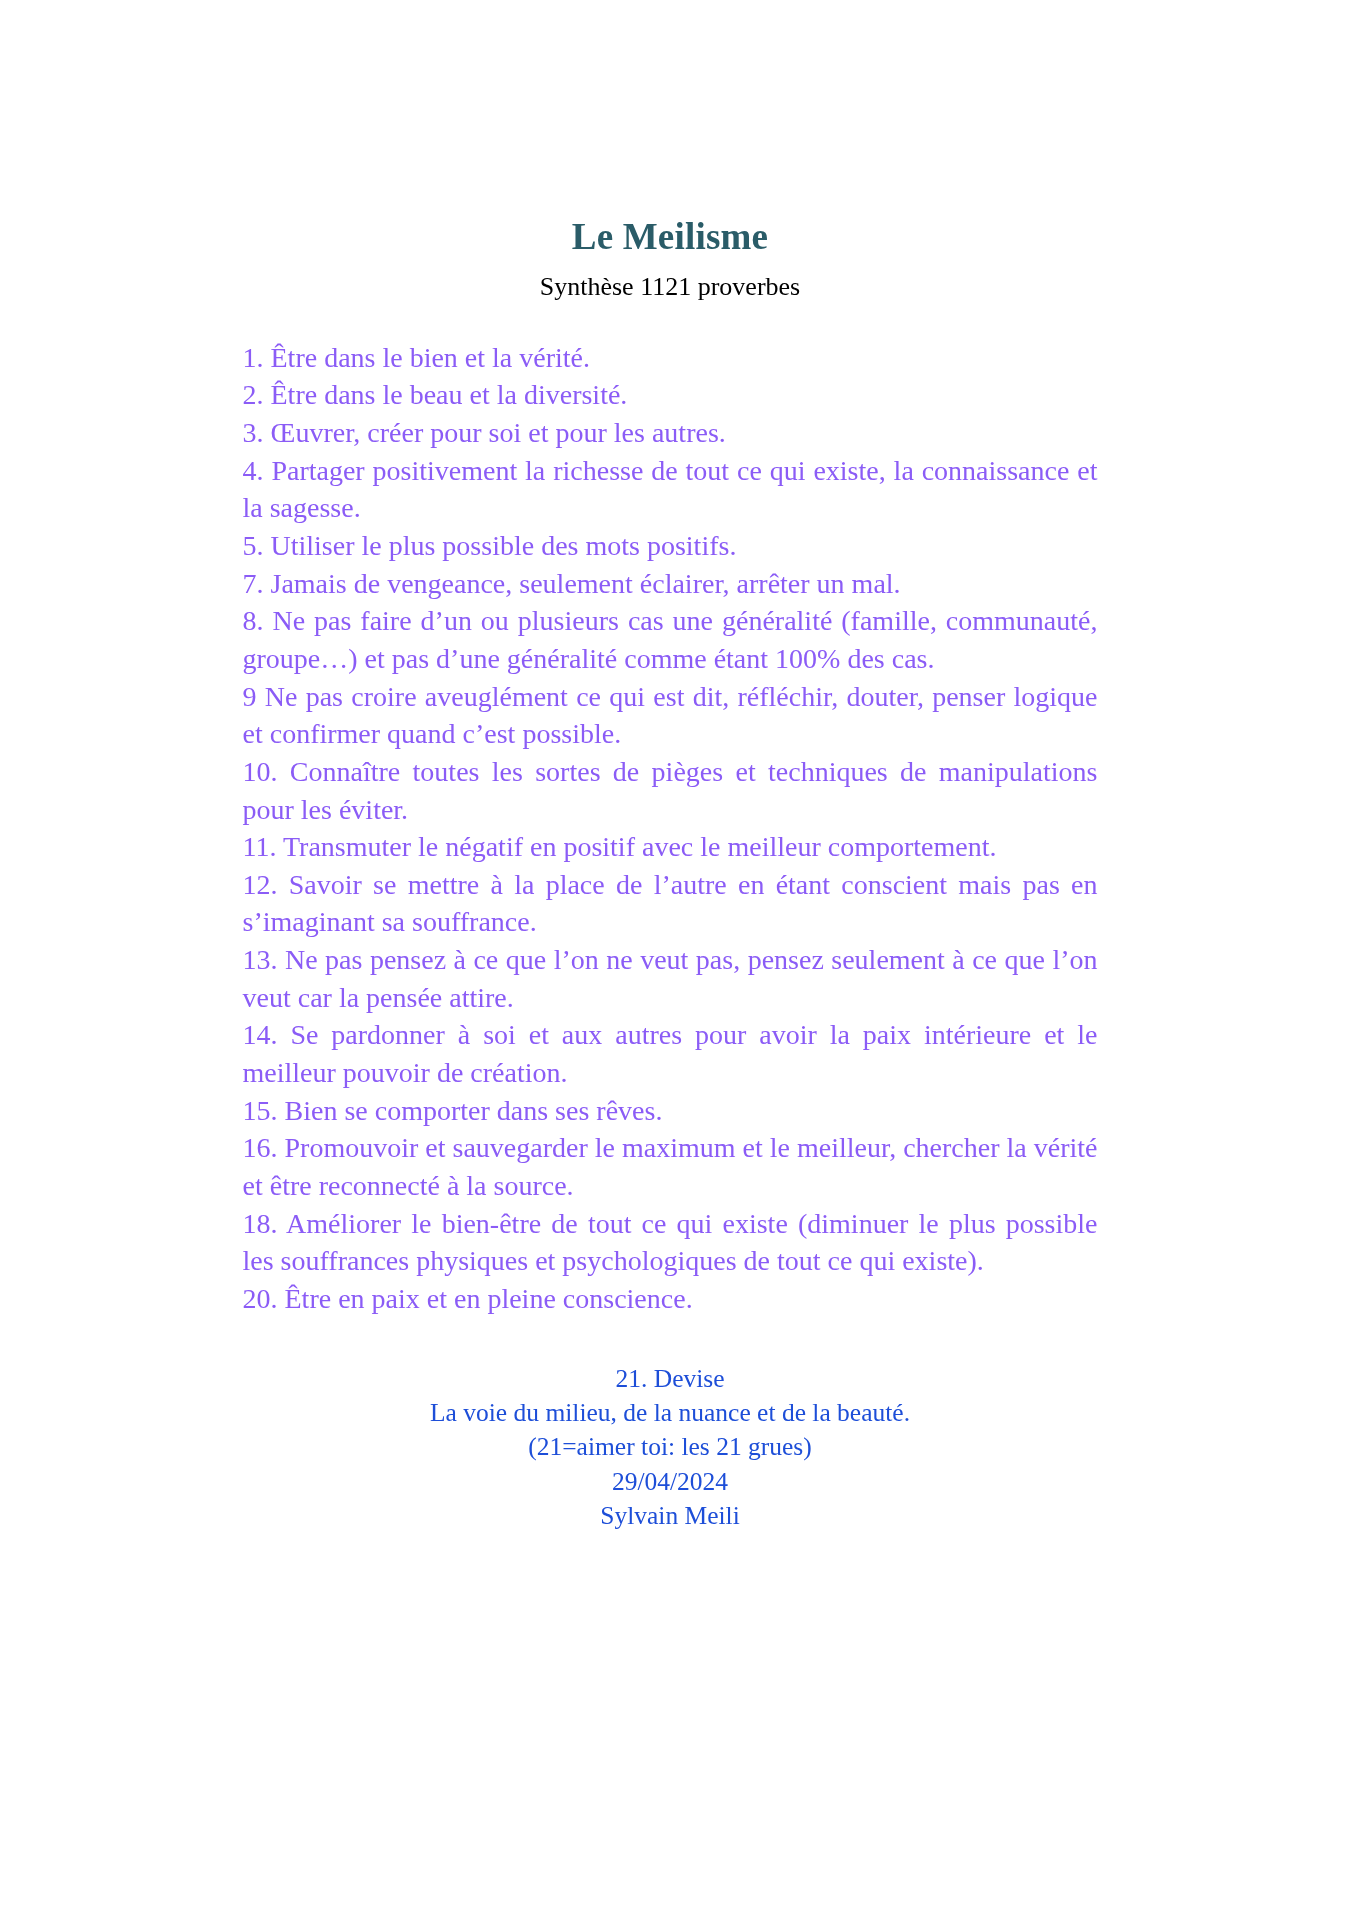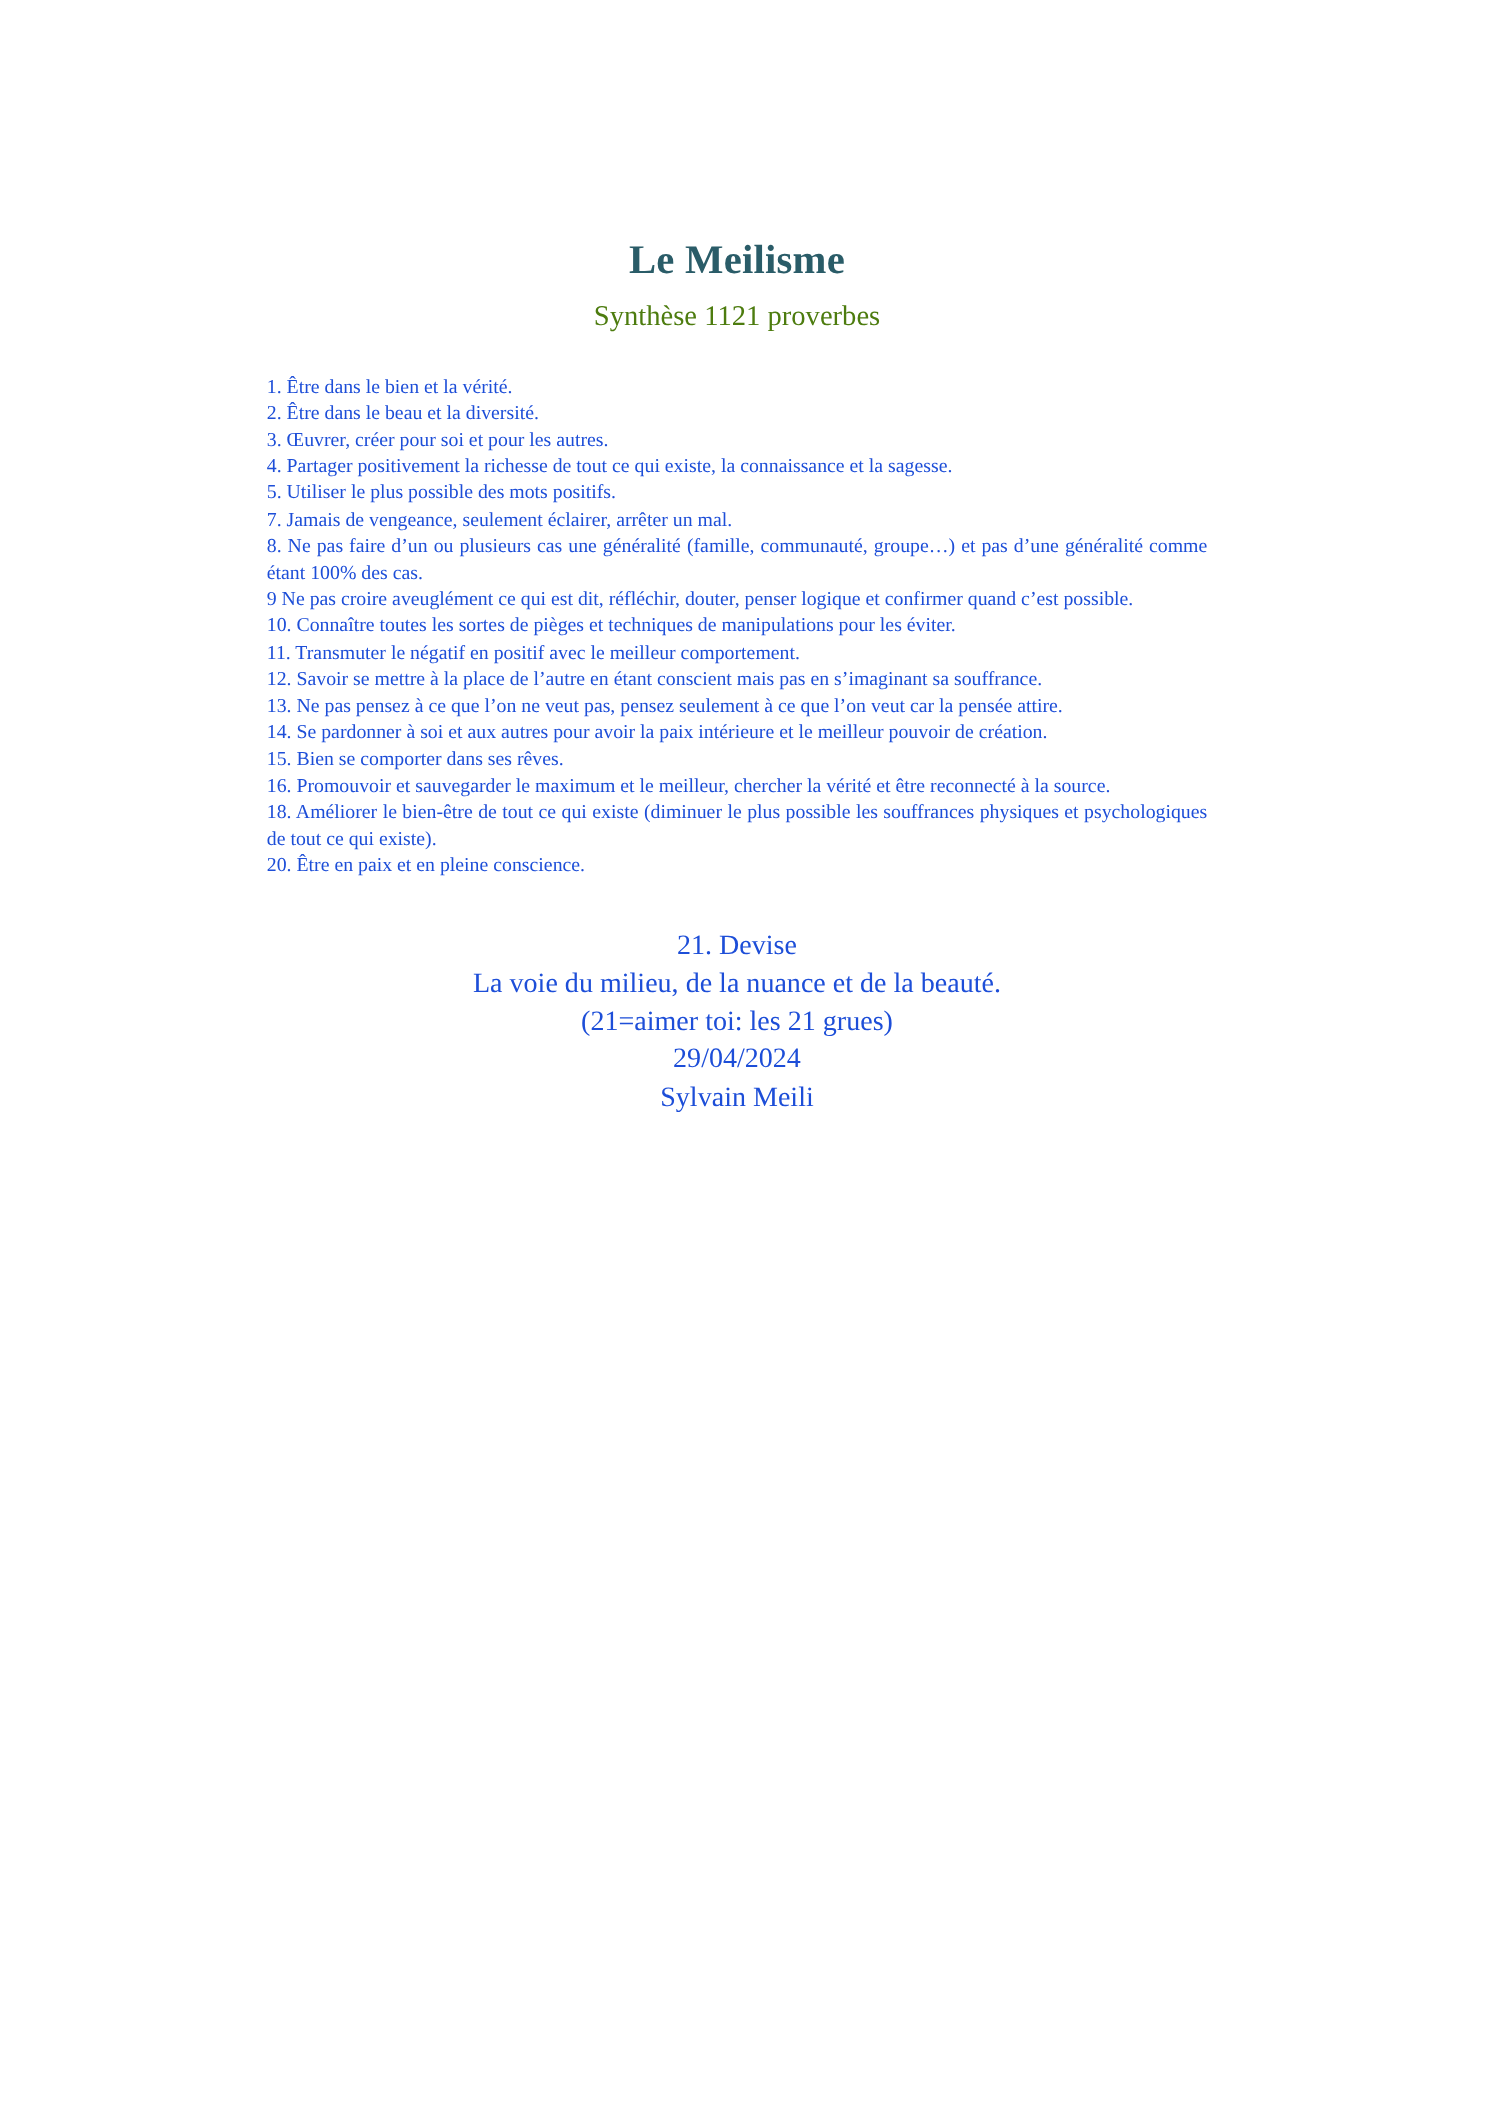"Synthèse 1121 proverbes" .doc-subtitle { color: #4d7c0f -> #000000 }
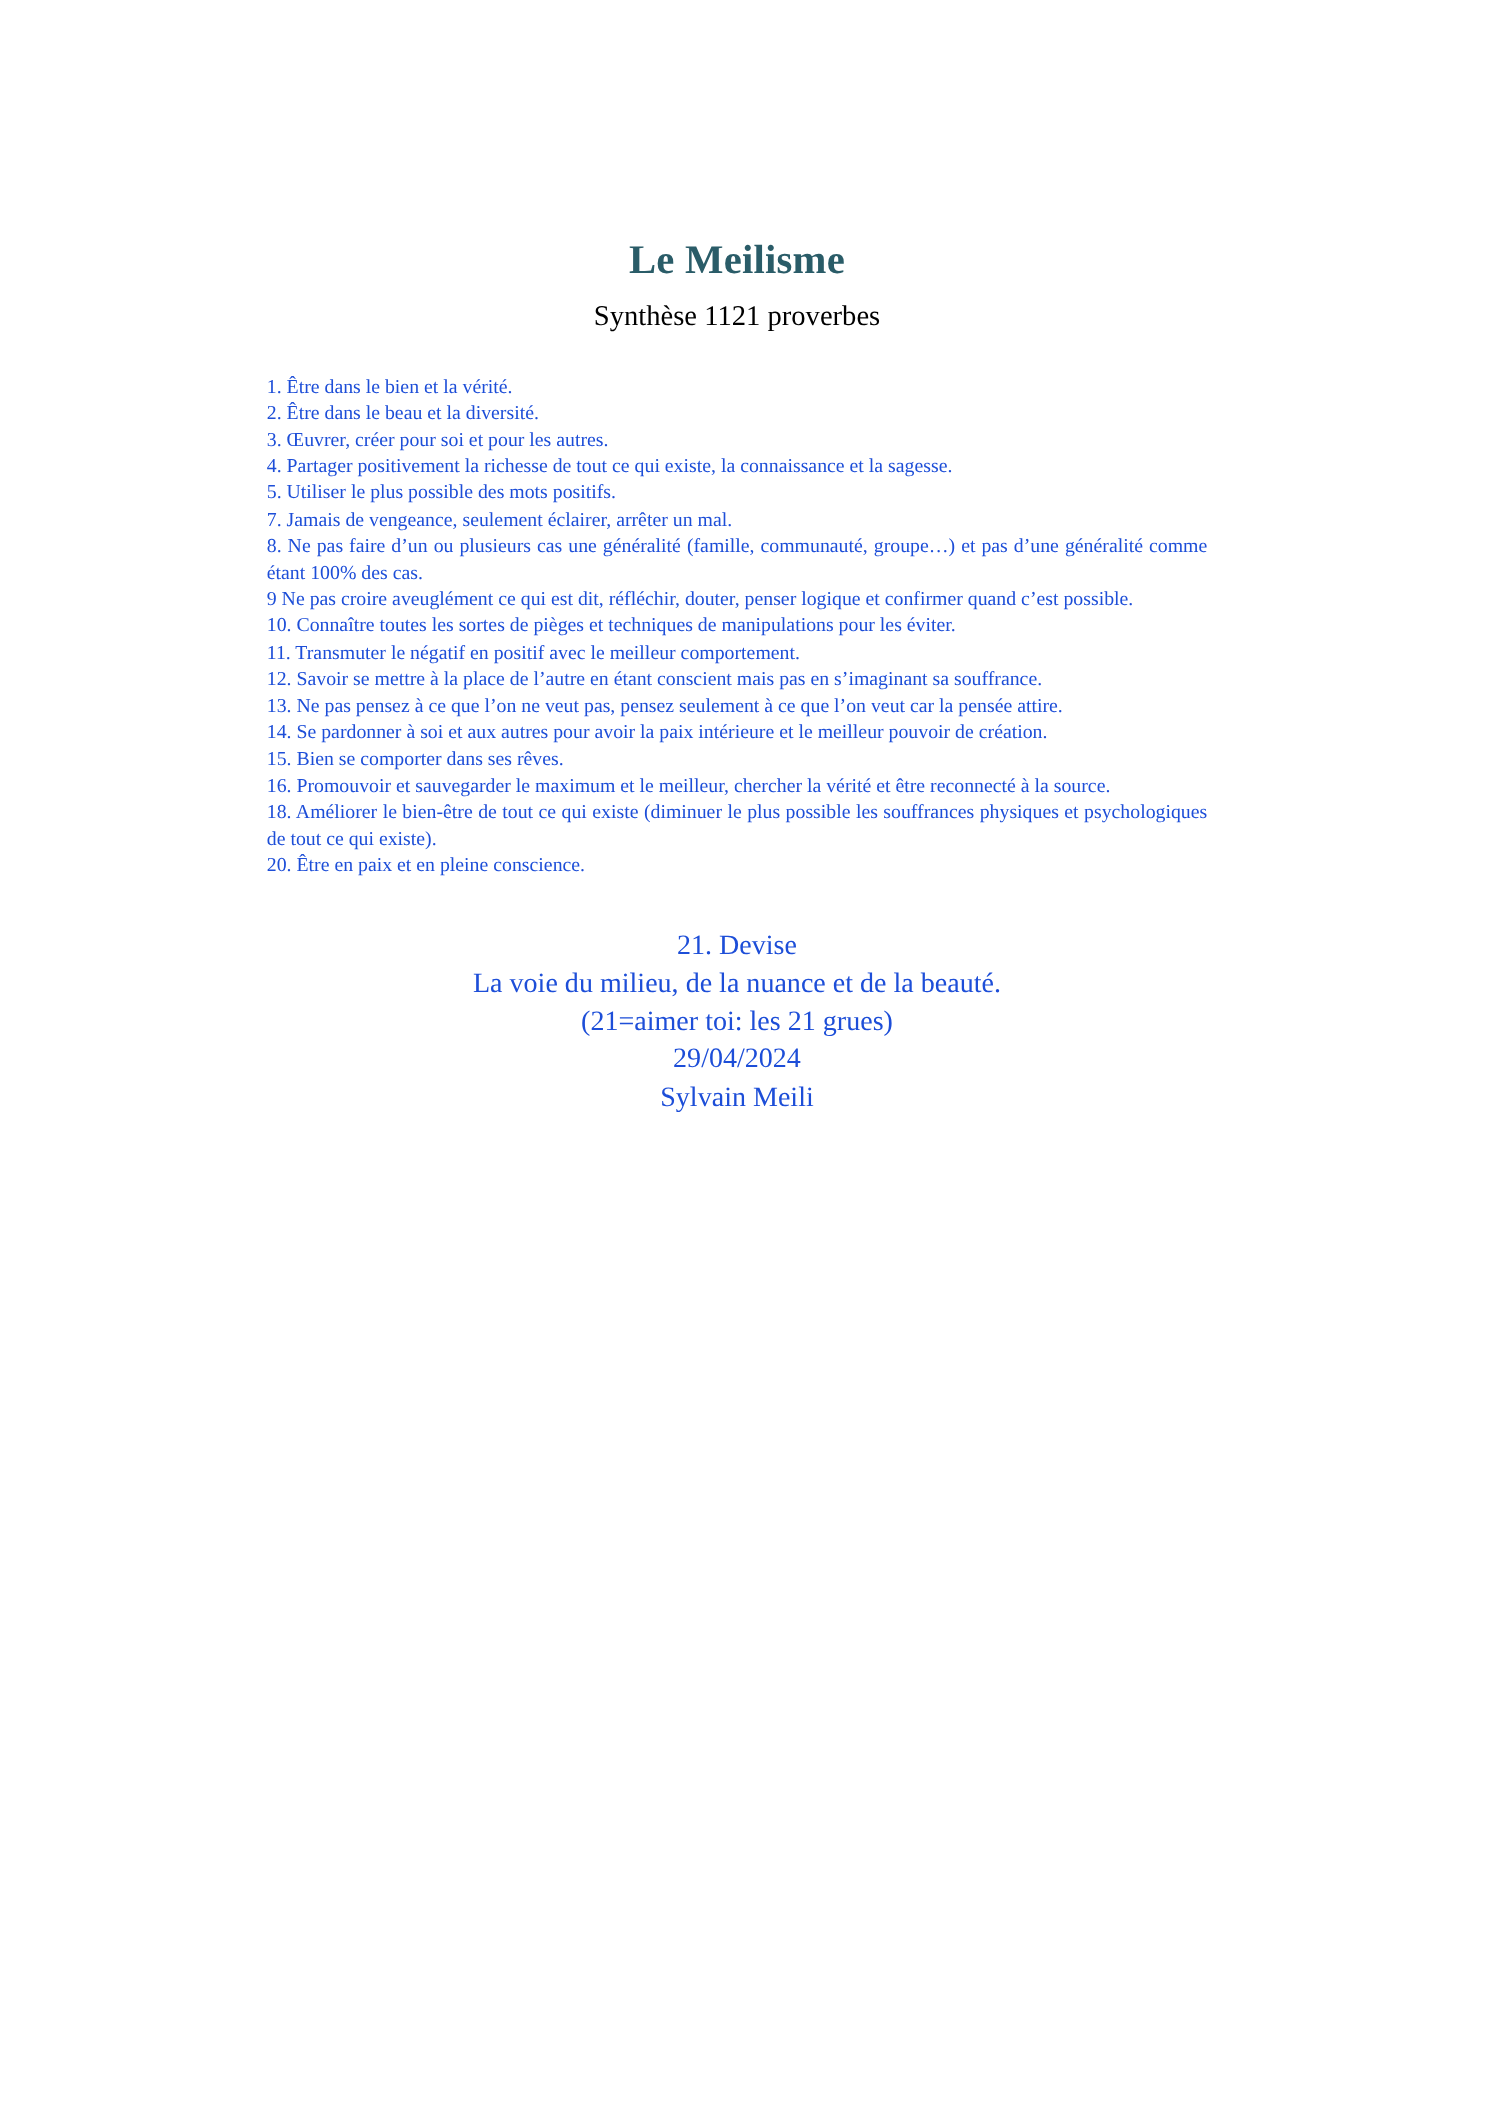"1. Être dans le bien" .principle { color: #1d4ed8 -> #8b5cf6; font-size: 18px -> 28px }
